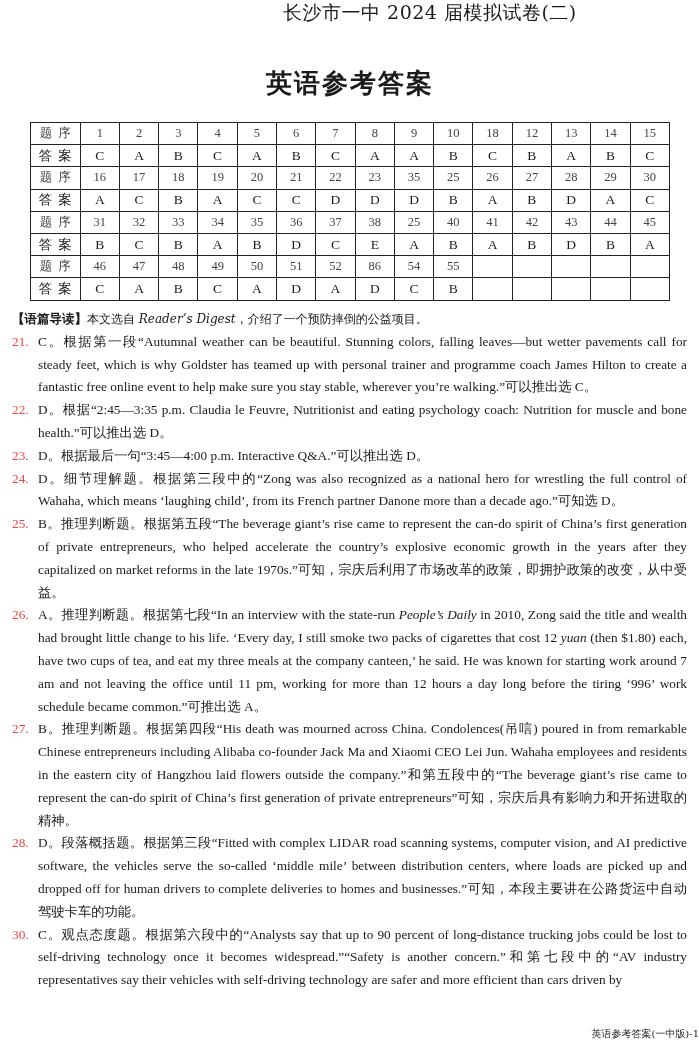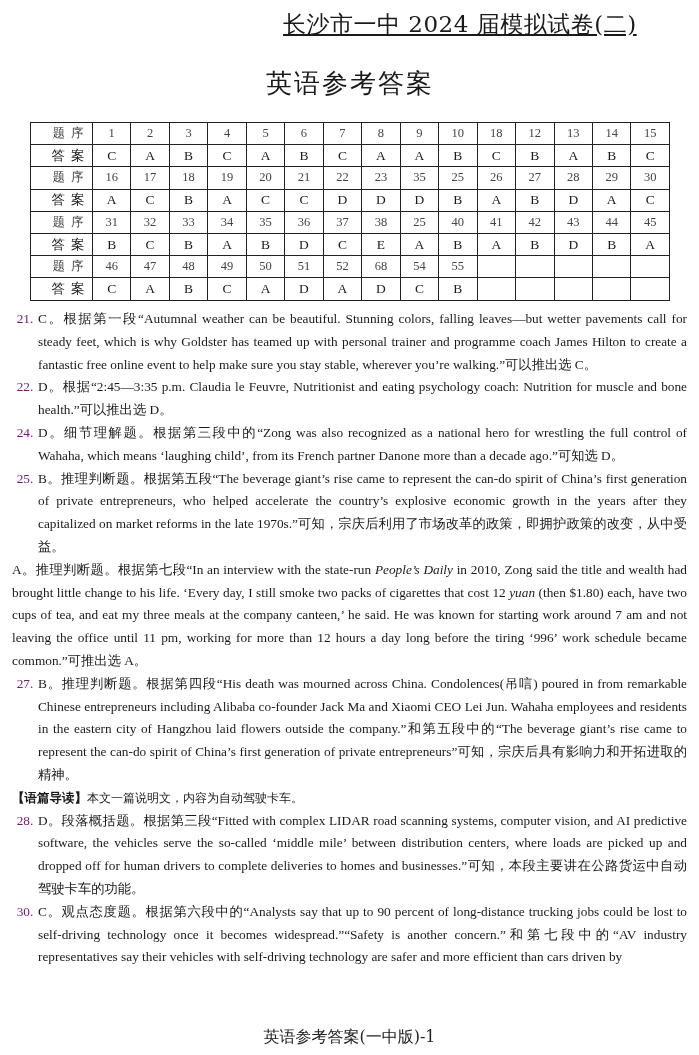"长沙市一中 2024 届模拟试卷(二)" .exam-title { font-size: 23px -> 19px; text-decoration: underline -> none; top: 9px -> 0 }
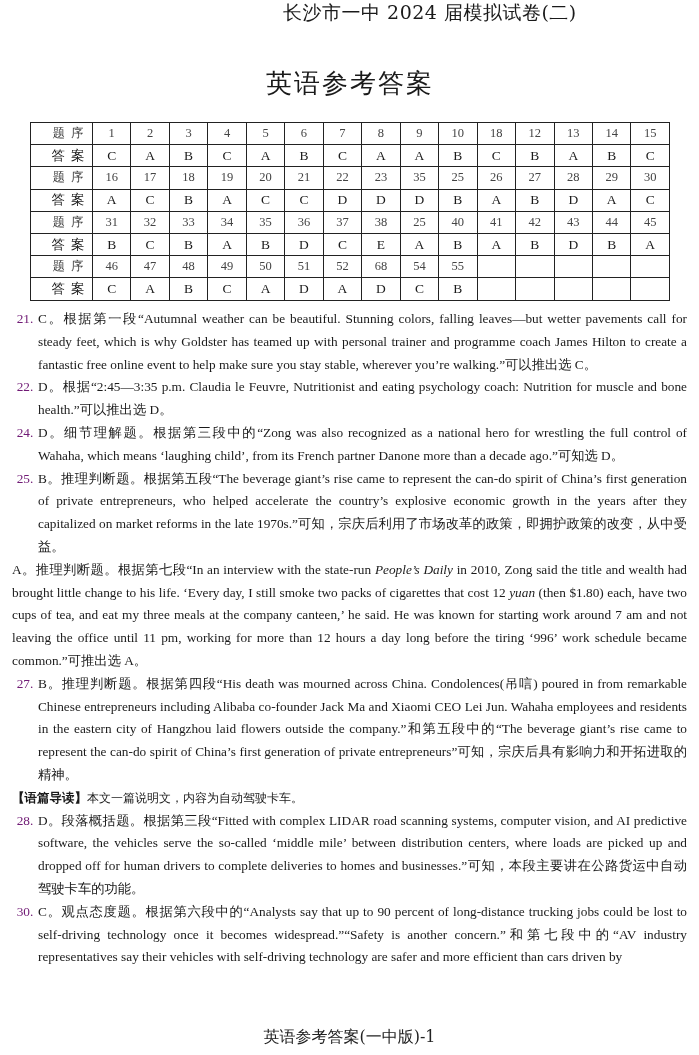"英语参考答案" .doc-title { font-weight: normal -> bold }
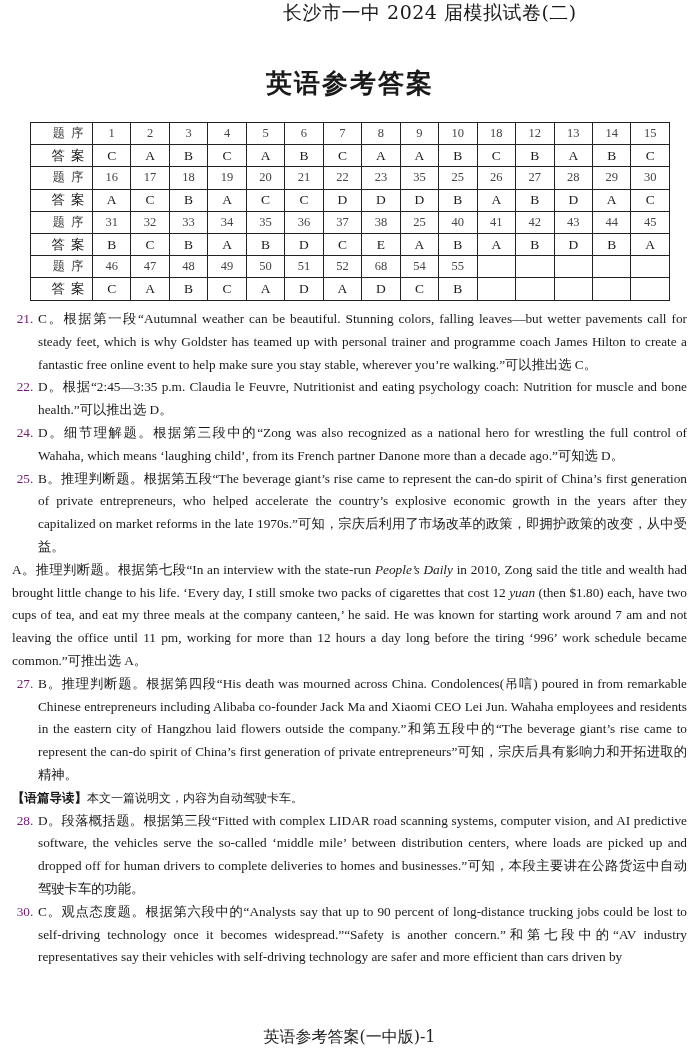"题序" table.answers td.hdr { padding-left: 19px -> 6px }
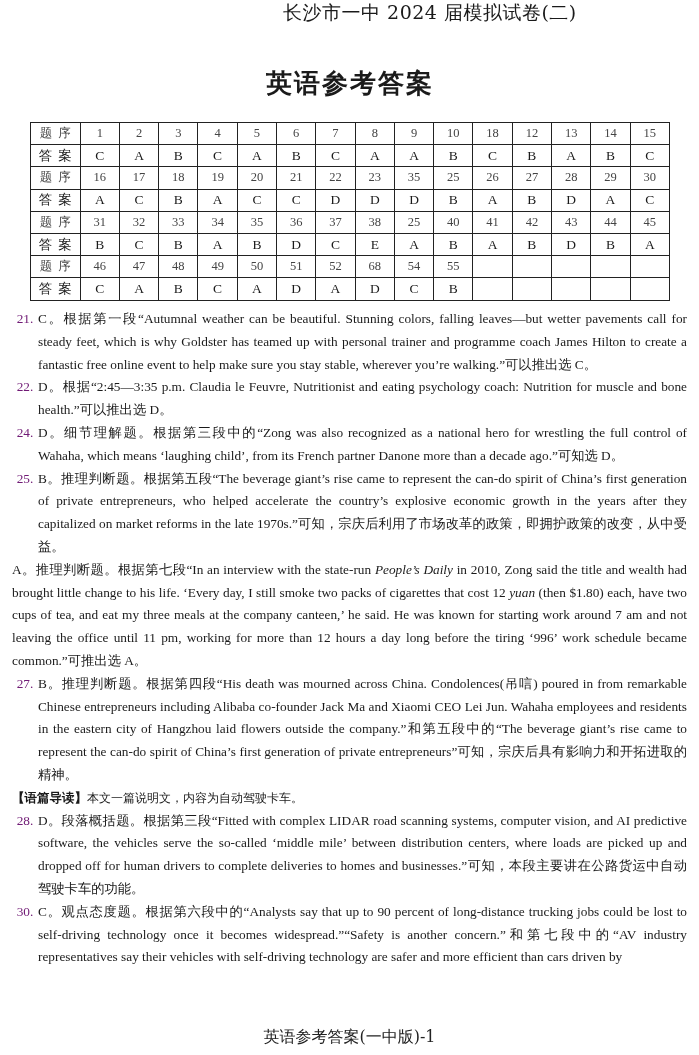"68" td { text: 68 -> 86 }
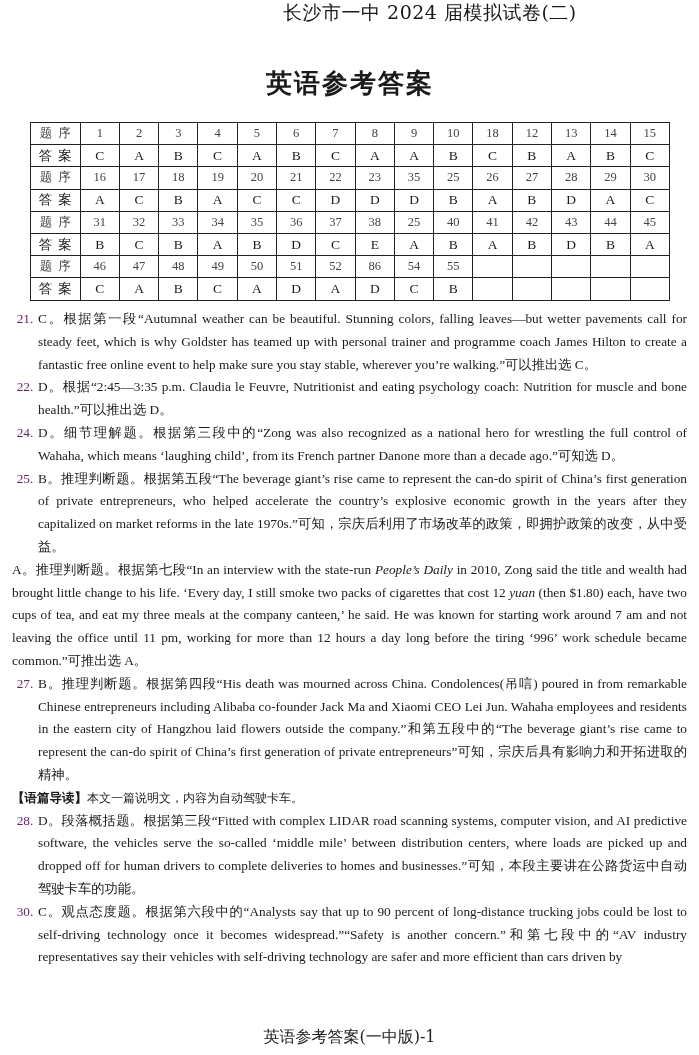"【语篇导读】本文选自 Reader’s" div.section-intro { html: none -> <div> <span>【语篇导读】</span><span>本文选自 </span><i>Reader’s Digest</i><span>，介绍了一个预防摔倒的公益项目。</span> </div> }
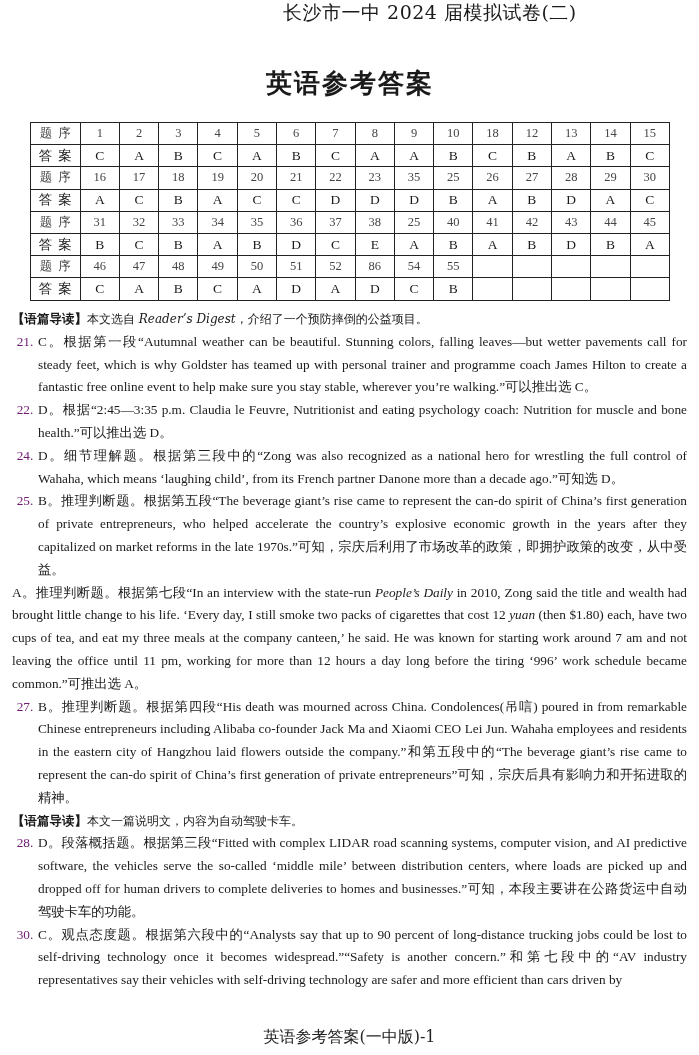"21." .item .qnum { color: #701a75 -> #ef4444; text-align: center -> none }
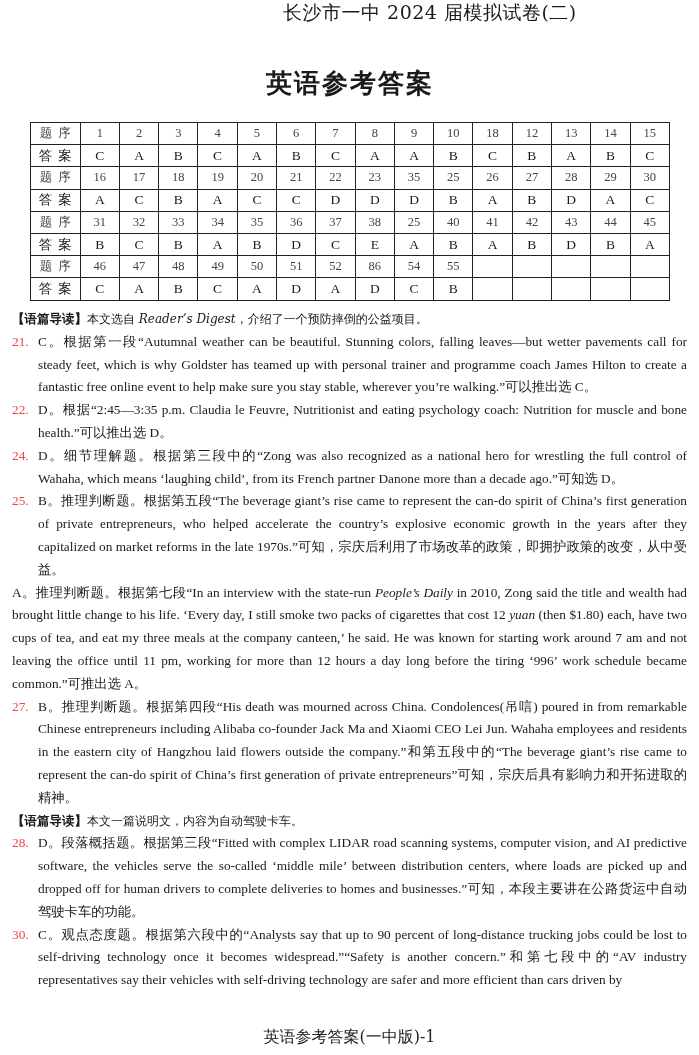"23." div.item { html: none -> <div> <span>23.</span> <span>D。根据最后一句“3:45—4:00 p.m. Interactive Q&amp;A.”可以推出选 D。</span> </div> }
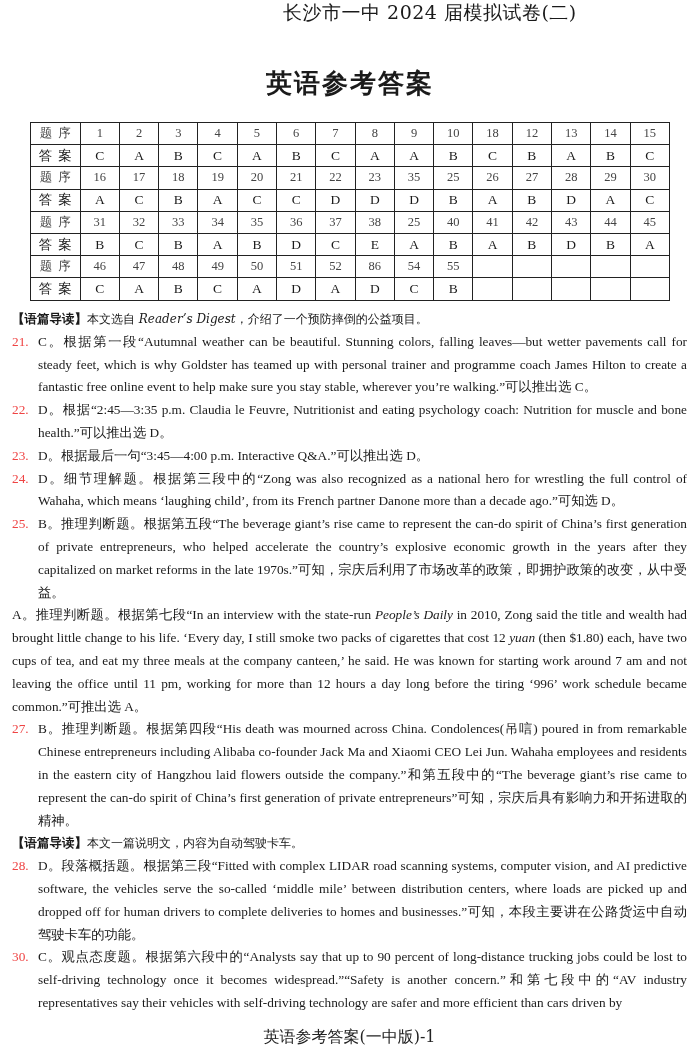"26." span.qnum { html: none -> <span>26.</span> }
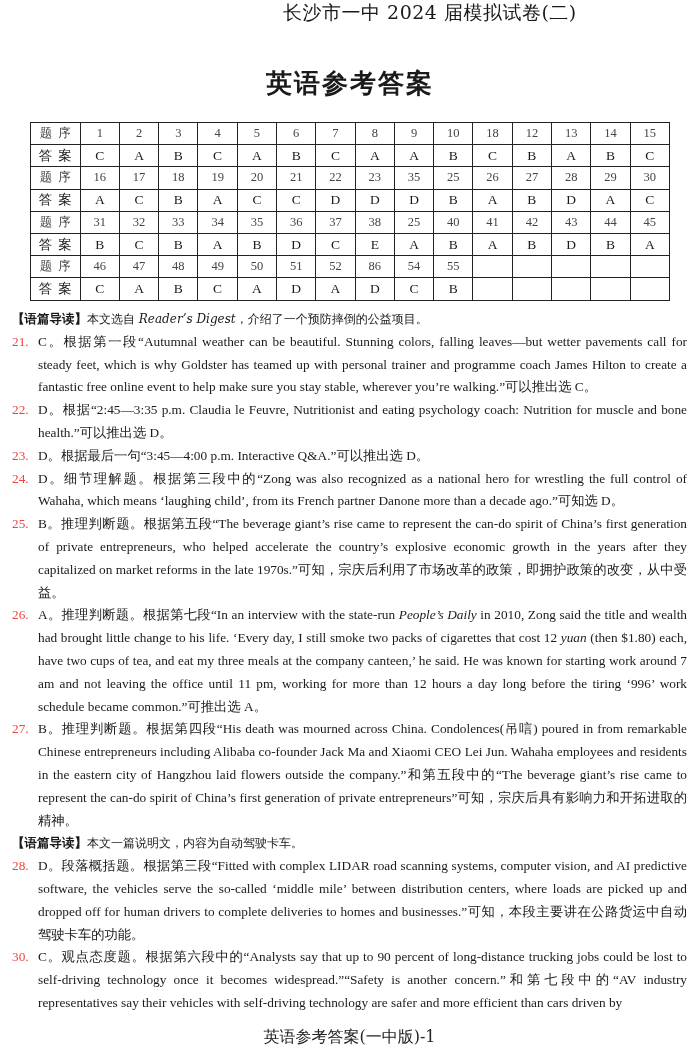"【语篇导读】本文一篇说明文，内容为自动驾驶卡车。" div.section-intro { html: <div> <span>【语篇导读】</span><span>本文一篇说明文，内容为自动驾驶卡车。</span> </div> -> none }
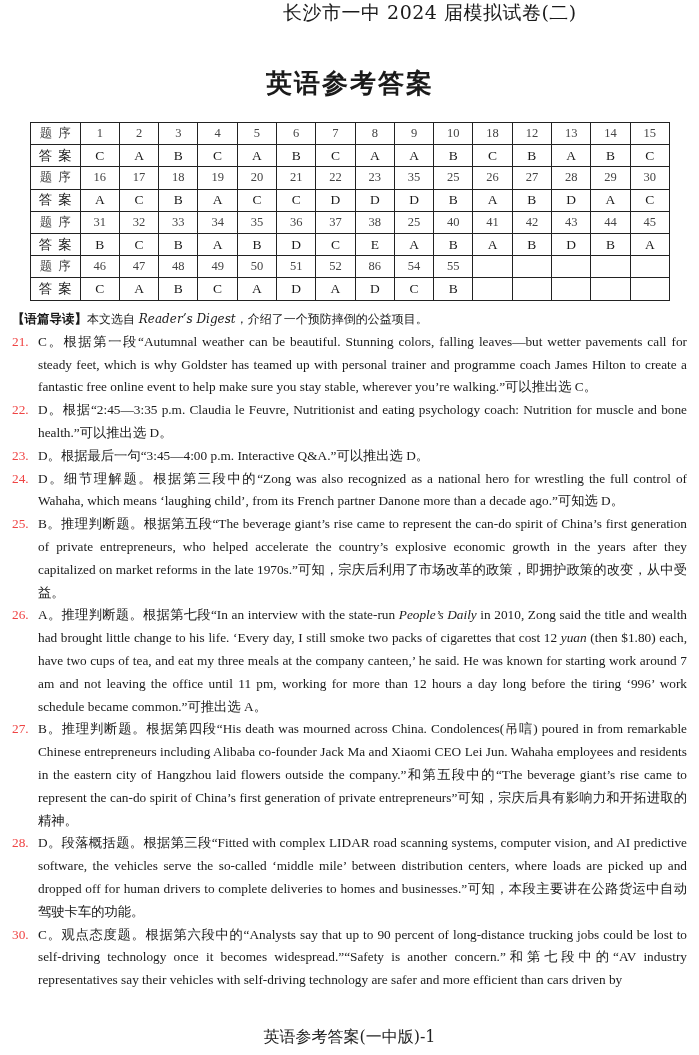"英语参考答案(一中版)-1" .footer { font-size: 16px -> 10px; text-align: center -> right }
